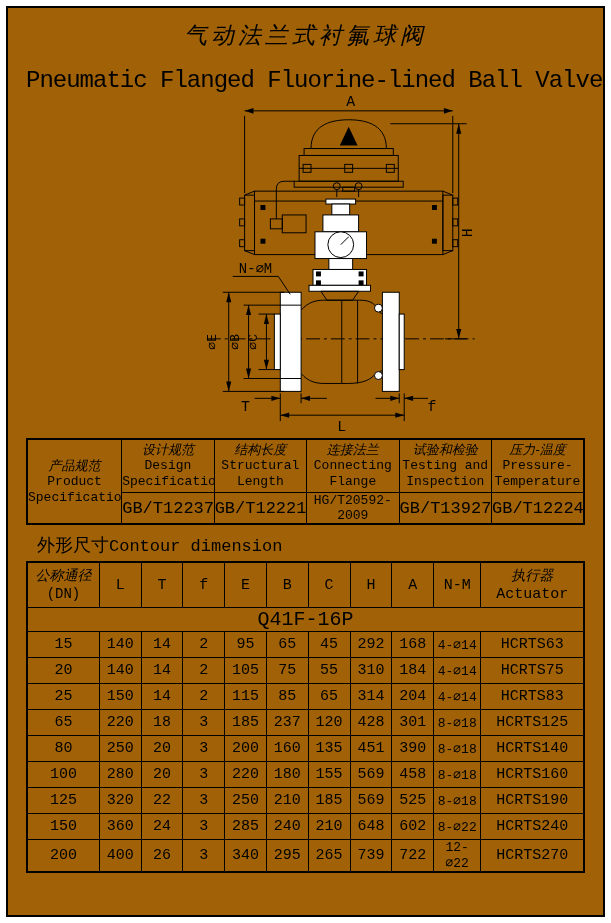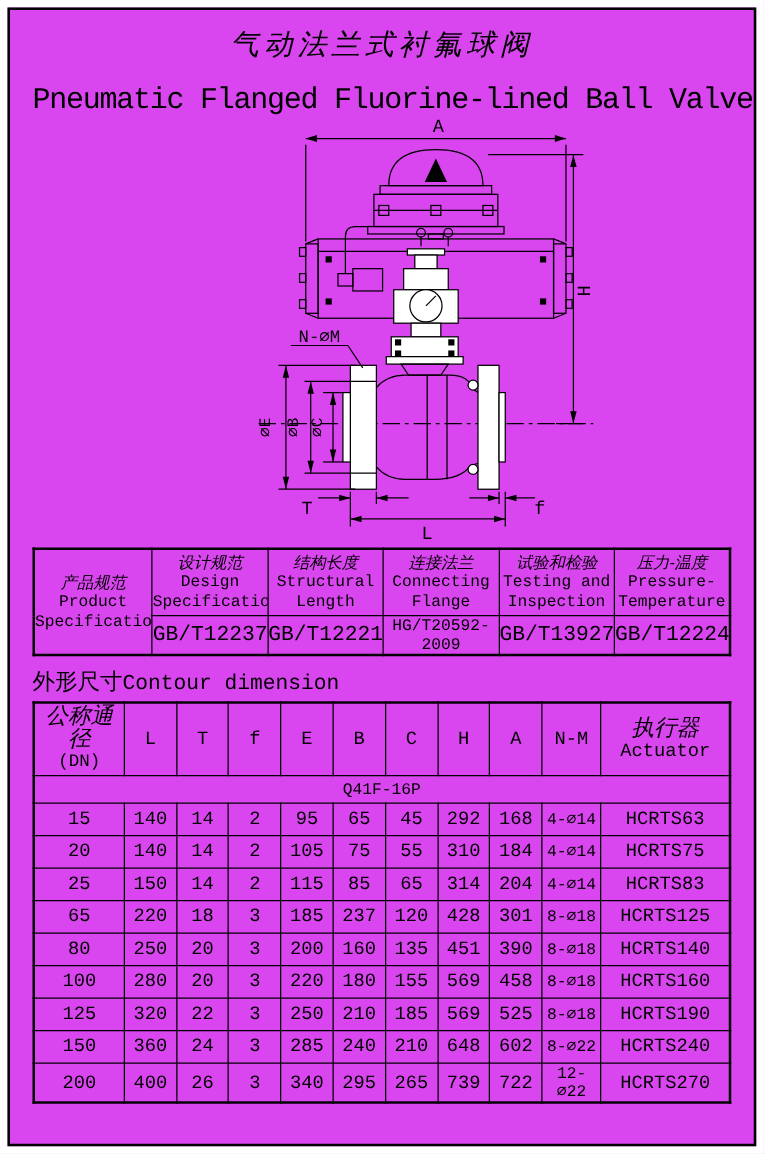"气动法兰式衬氟球阀" .page-frame { background: #d946ef -> #a16207 }
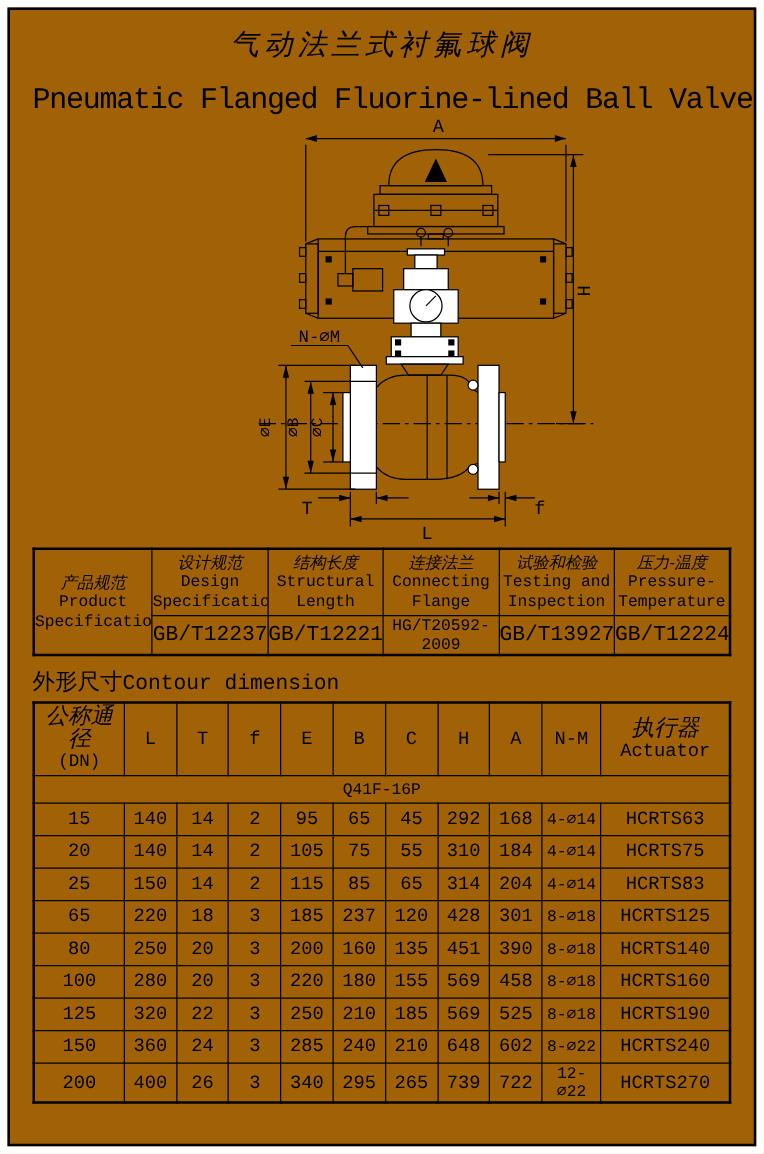"外形尺寸Contour dimension" .contour-heading { margin: 8px 0 4px 0 -> 8px 0 4px 11px }
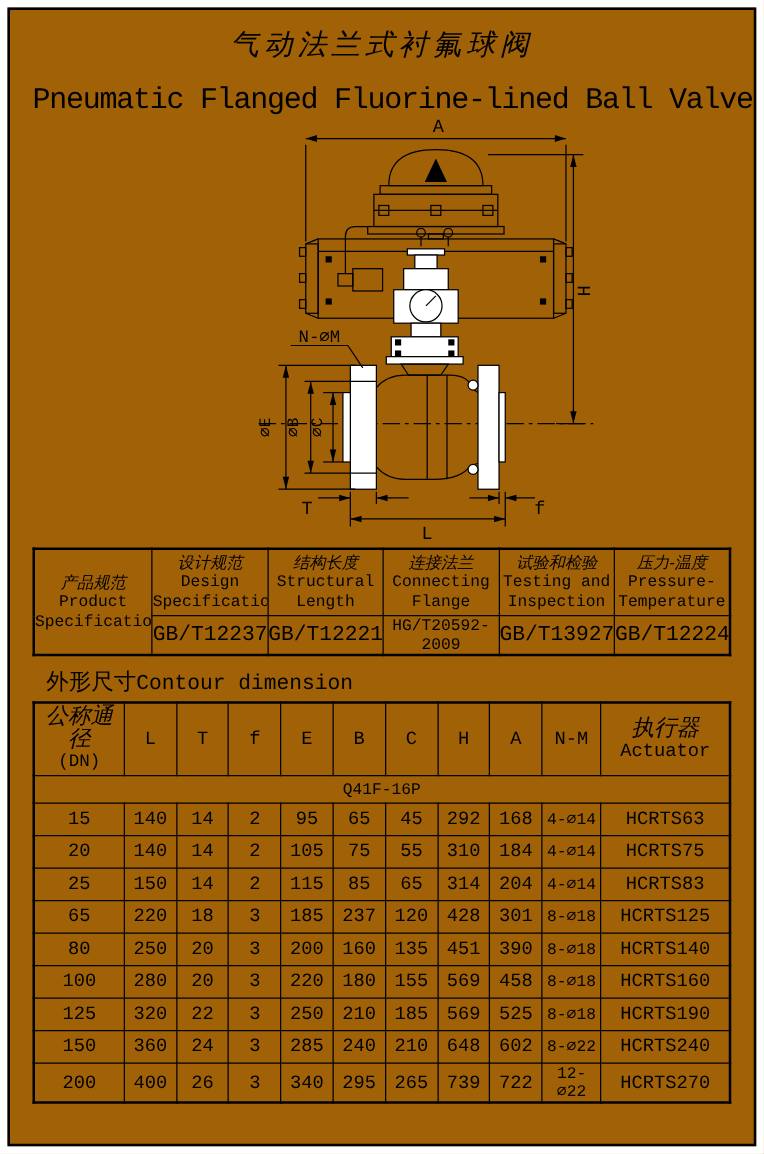"公称通径" .dim-table th .zh { font-size: 18px -> 14px }
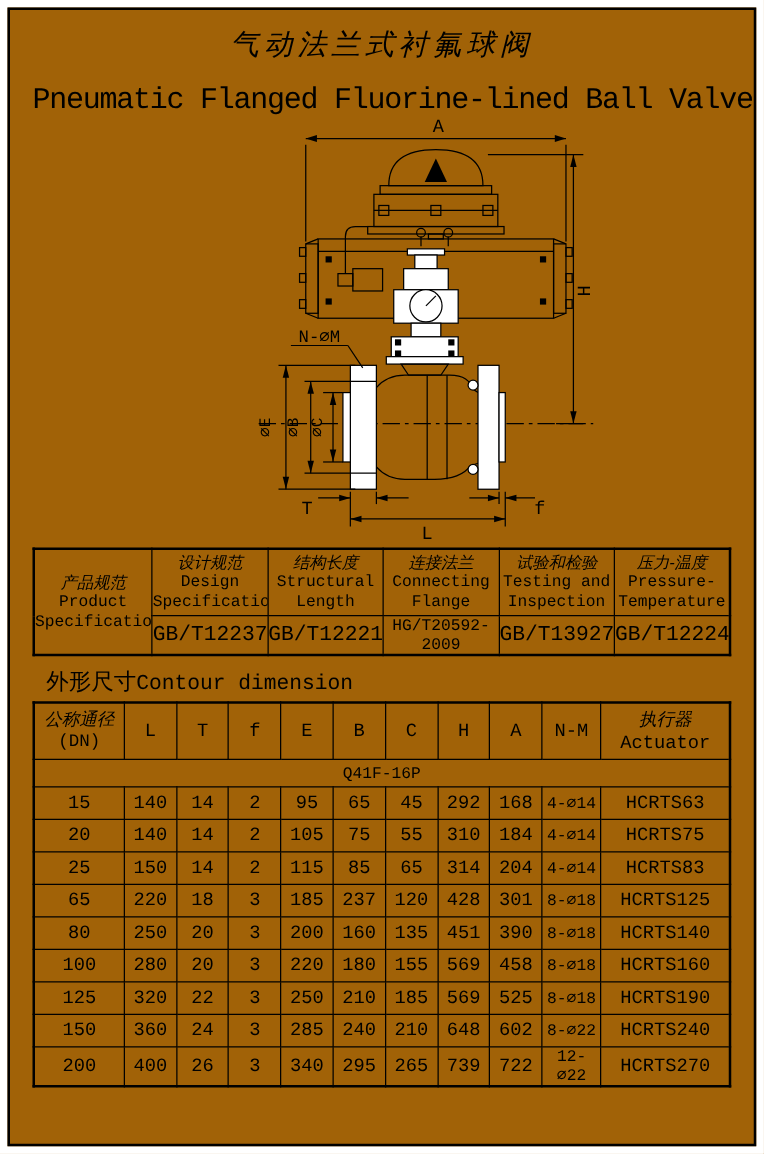"Q41F-16P" .model-row td { font-size: 13px -> 20px }
